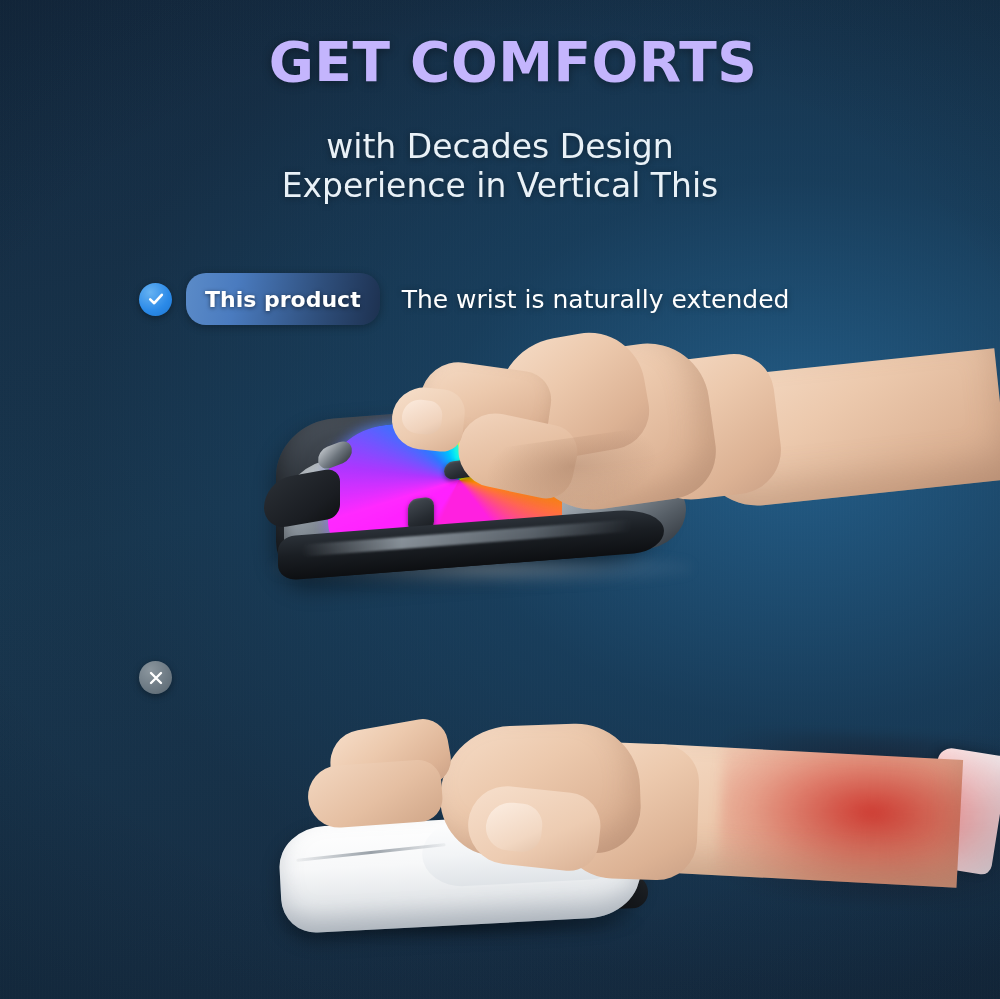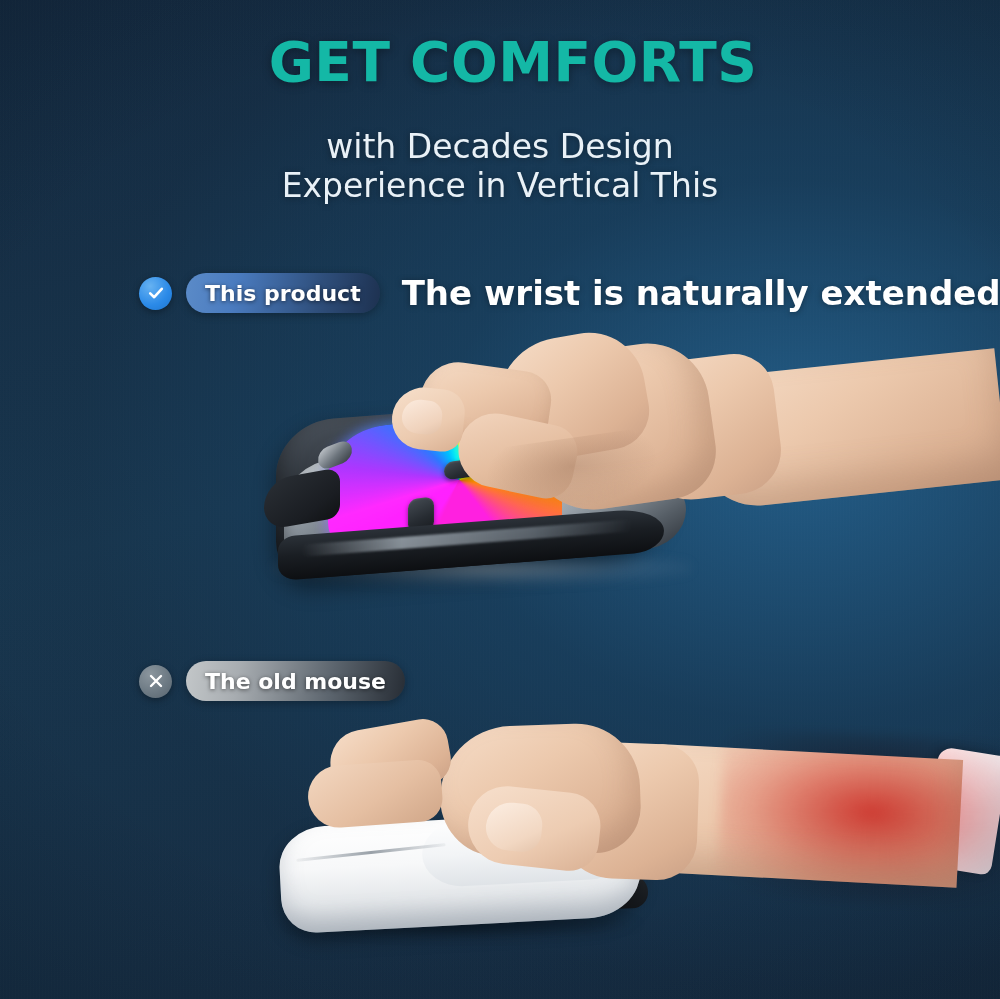"GET COMFORTS" .headline { color: #14b8a6 -> #c4b5fd }
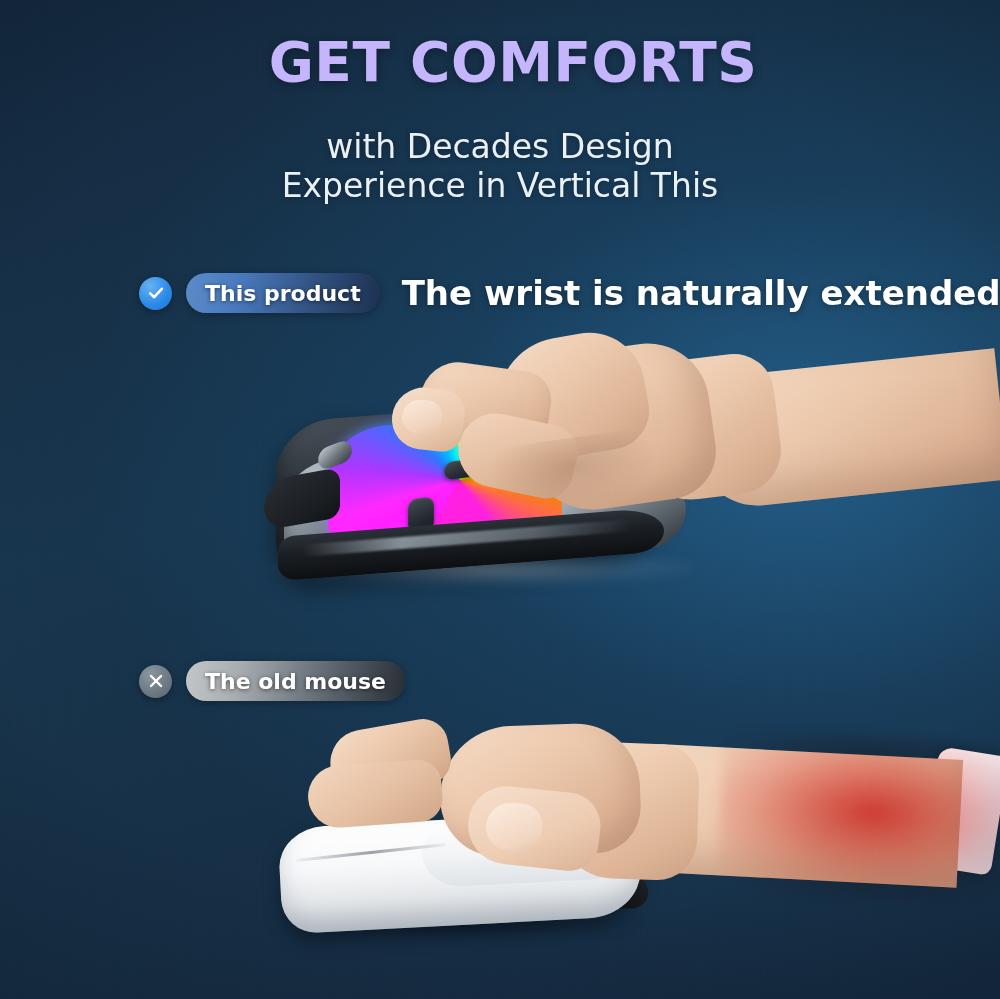"This product" .pill { height: 40px -> 52px }
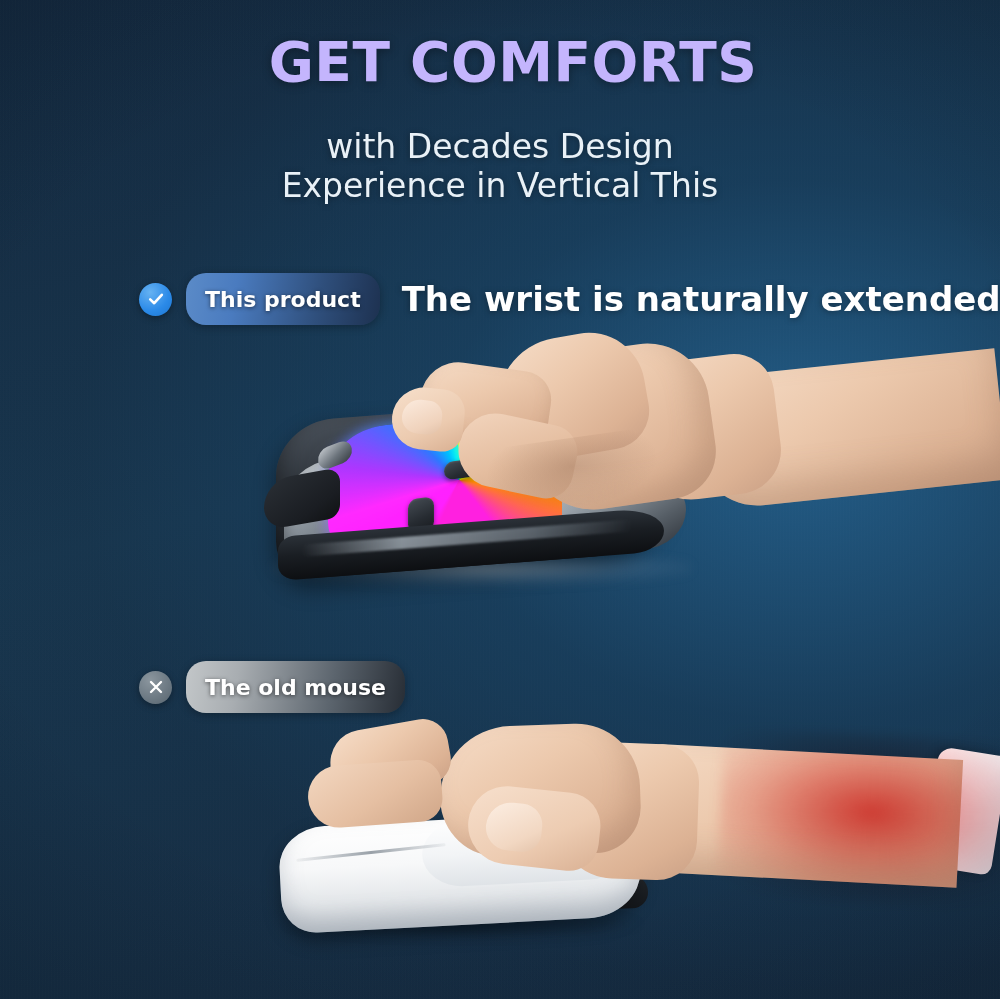"The wrist is naturally extended" .caption { font-size: 34px -> 25px; font-weight: 700 -> 400 }
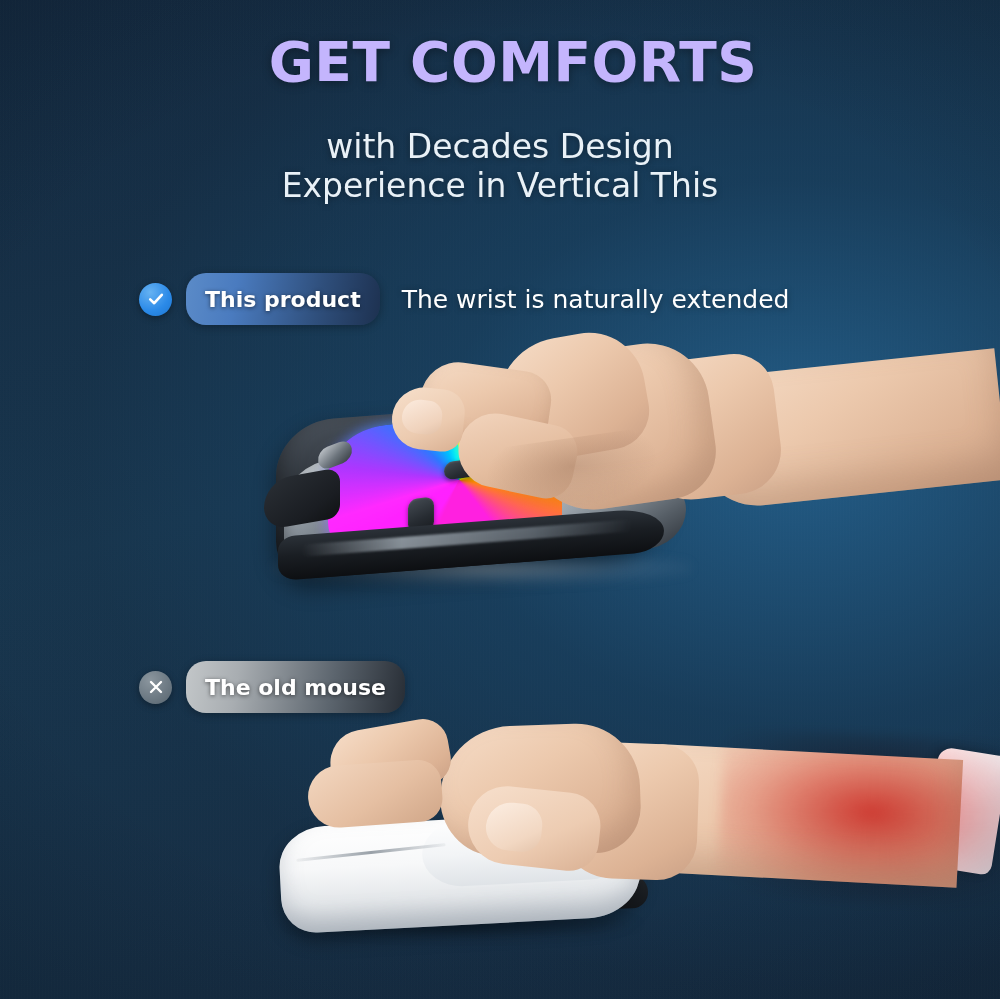"The old mouse" div.pill { html: <div>The old mouse</div> -> none }
